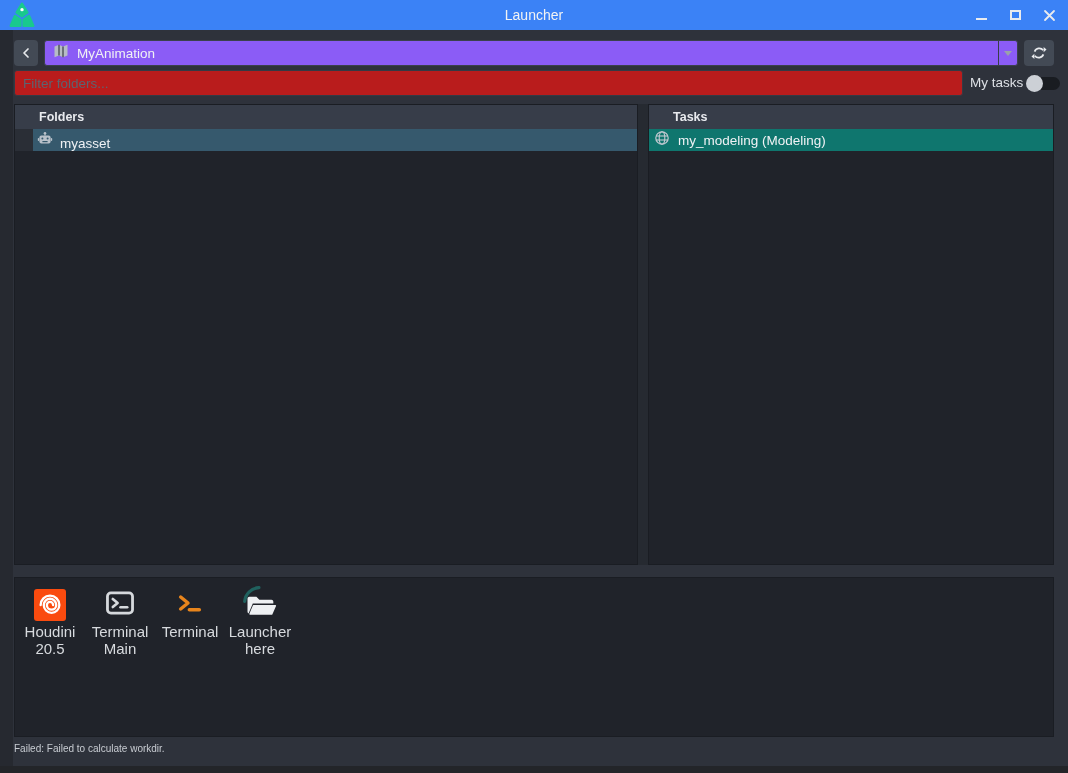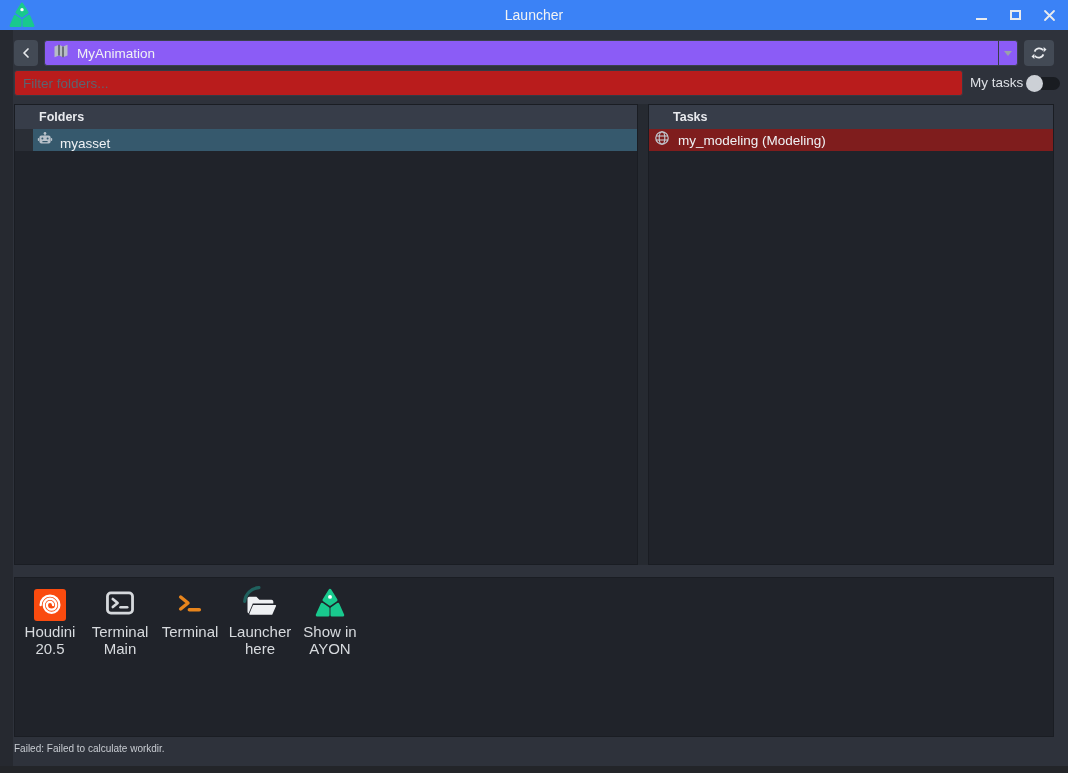"my_modeling (Modeling)" .task-row { background: #7f1d1d -> #0f766e }
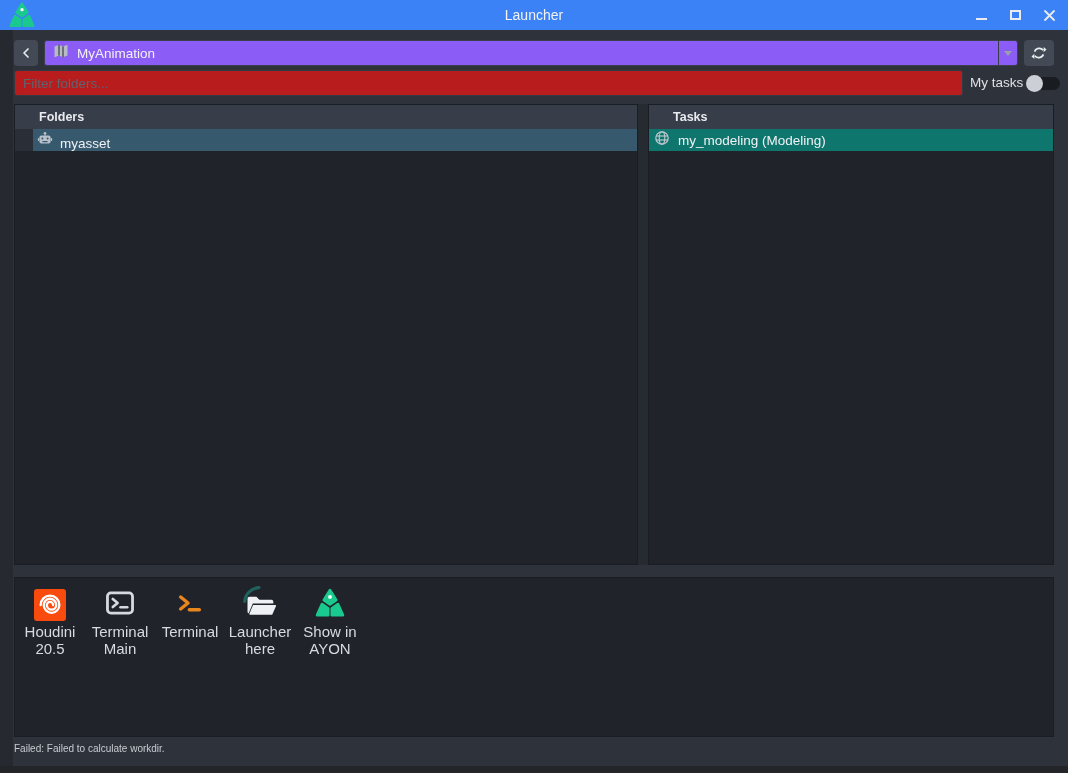"Show in" div.action { html: <div> <div> <span> <svg> <g> <polygon></polygon> <polygon></polygon> <polygon></polygon> </g> <circle></circle> </svg> </span> </div> <div>Show in</div> <div>AYON</div> </div> -> none }
